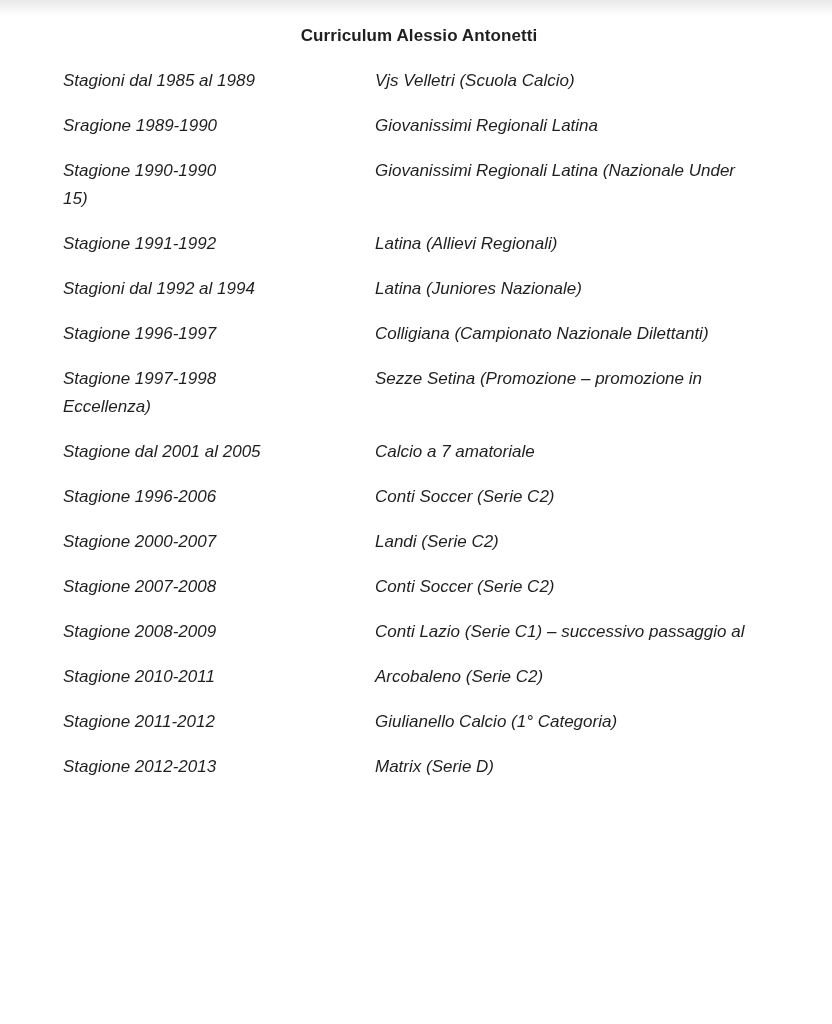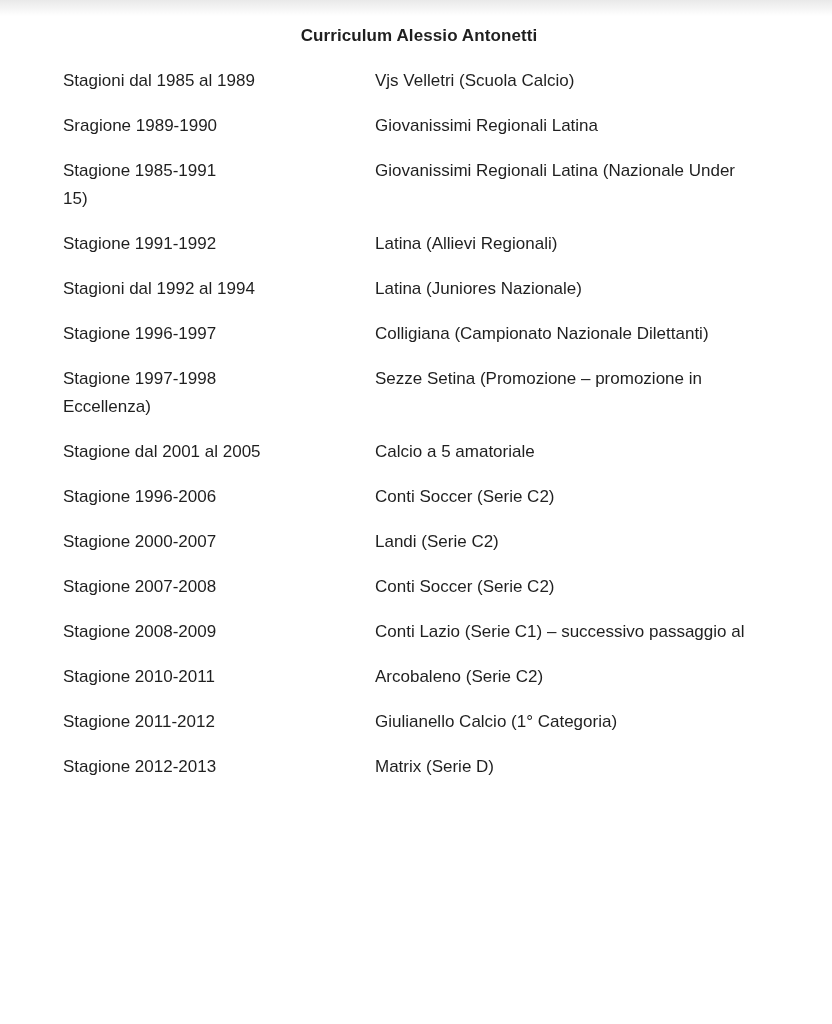"Stagioni dal 1985 al 1989" .row { font-style: none -> italic }
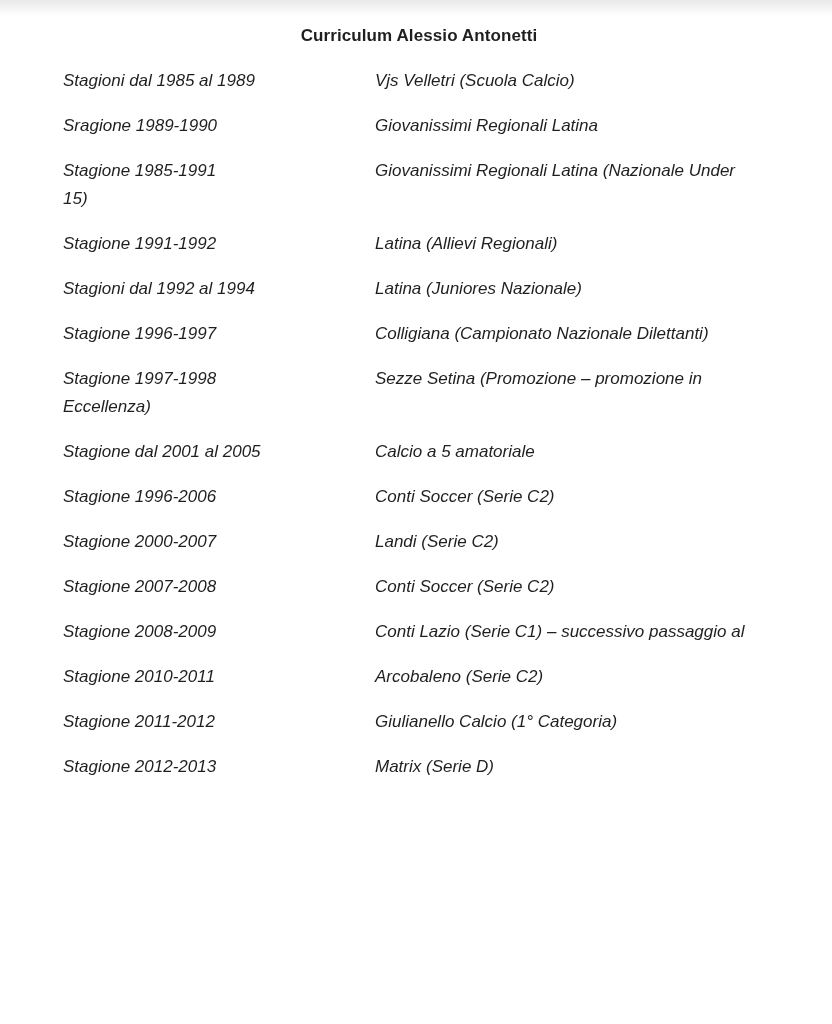"Stagione 1985-1991" span.season { text: 1985-1991 -> 1990-1990 }
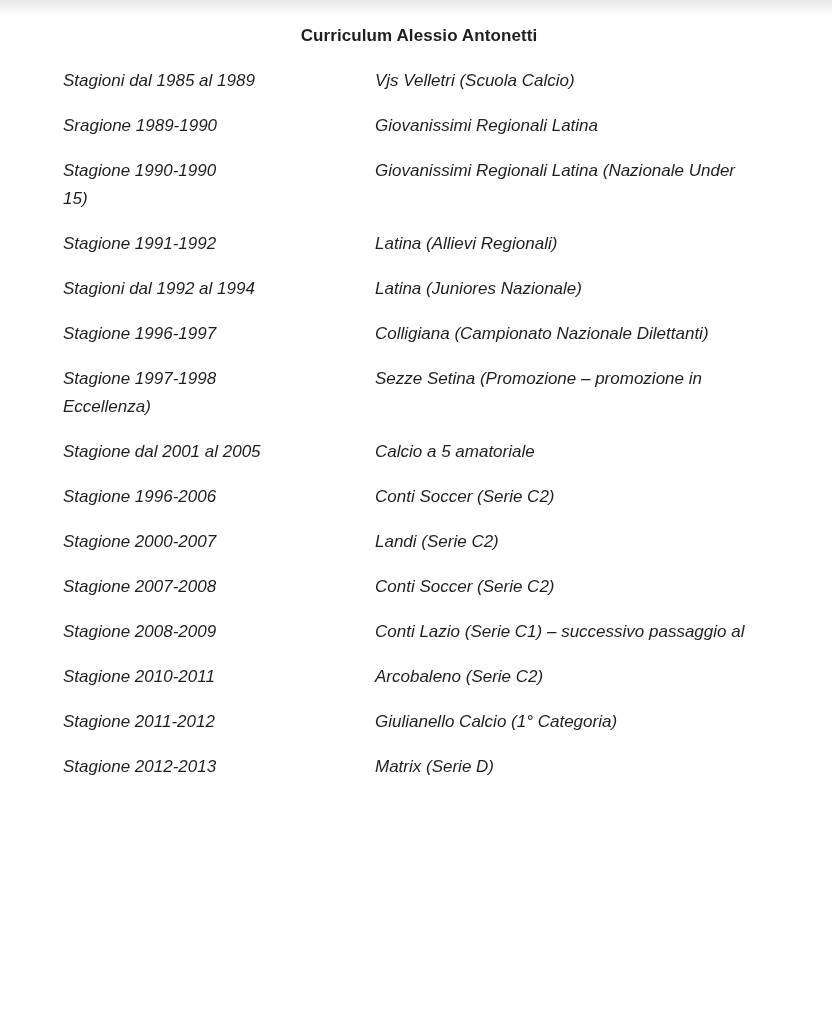"Calcio a 5 amatoriale" span.team { text: 5 -> 7 }
